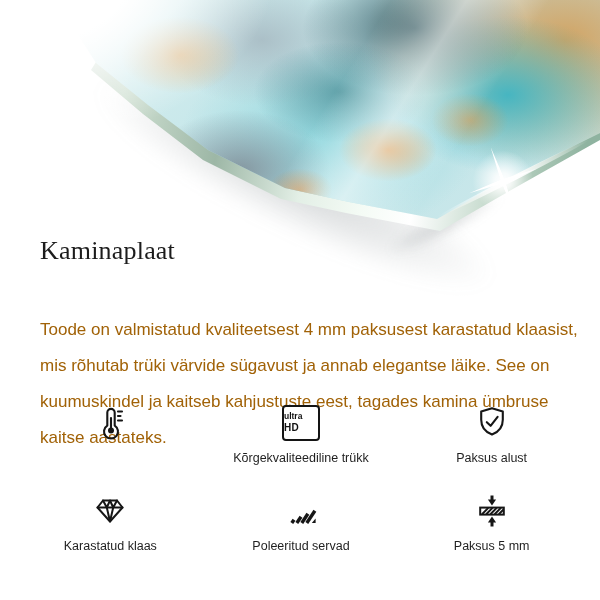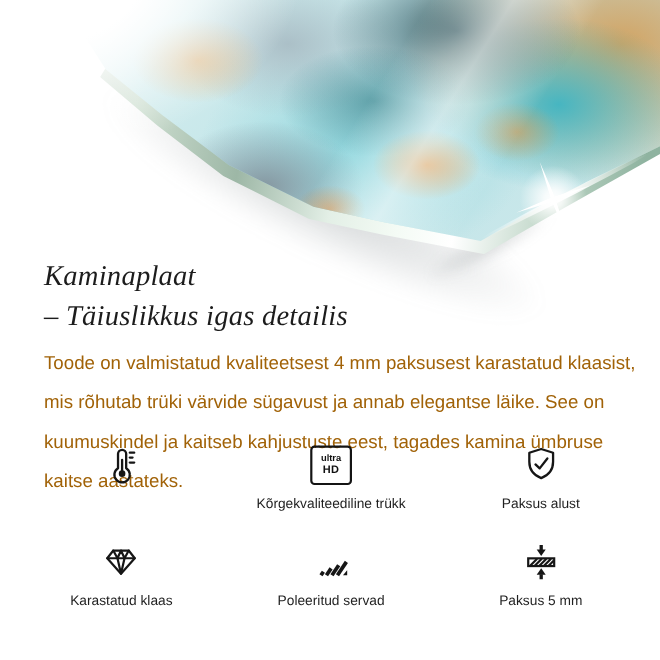"Kaminaplaat" .title span { font-style: italic -> none }
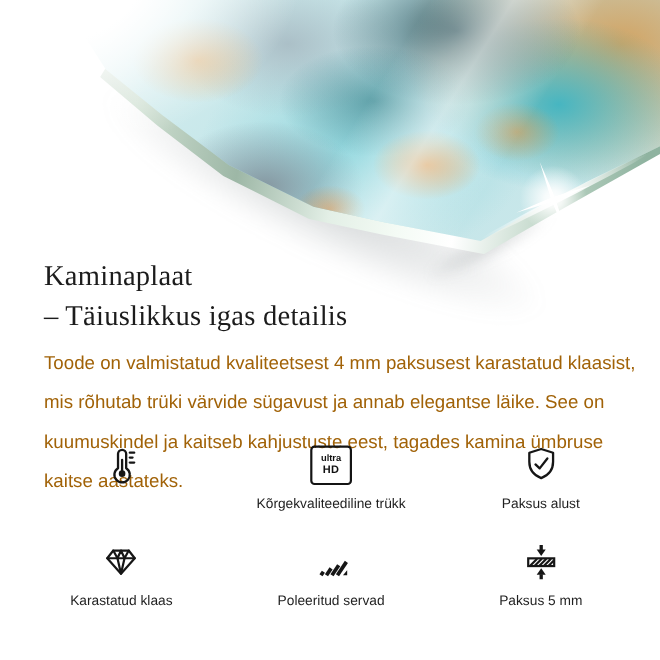"– Täiuslikkus igas detailis" span { html: <span>– Täiuslikkus igas detailis</span> -> none }
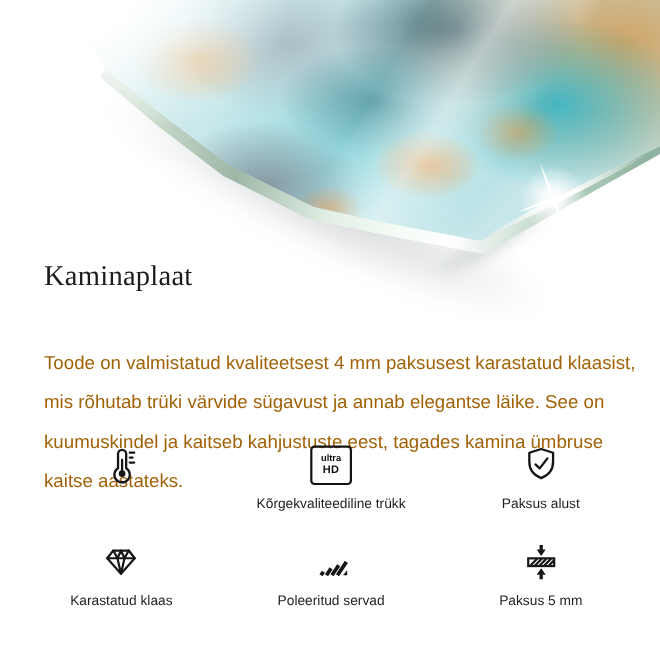"ultra" .uhd-box { align-items: center -> flex-start }
